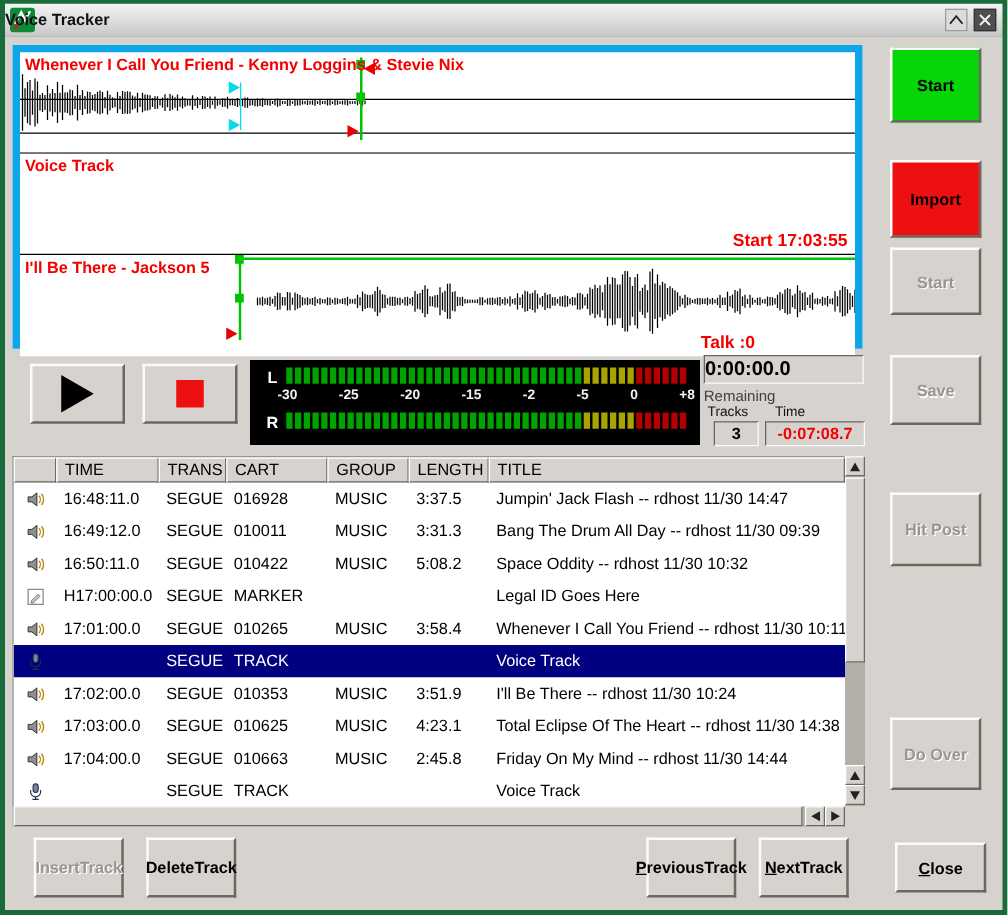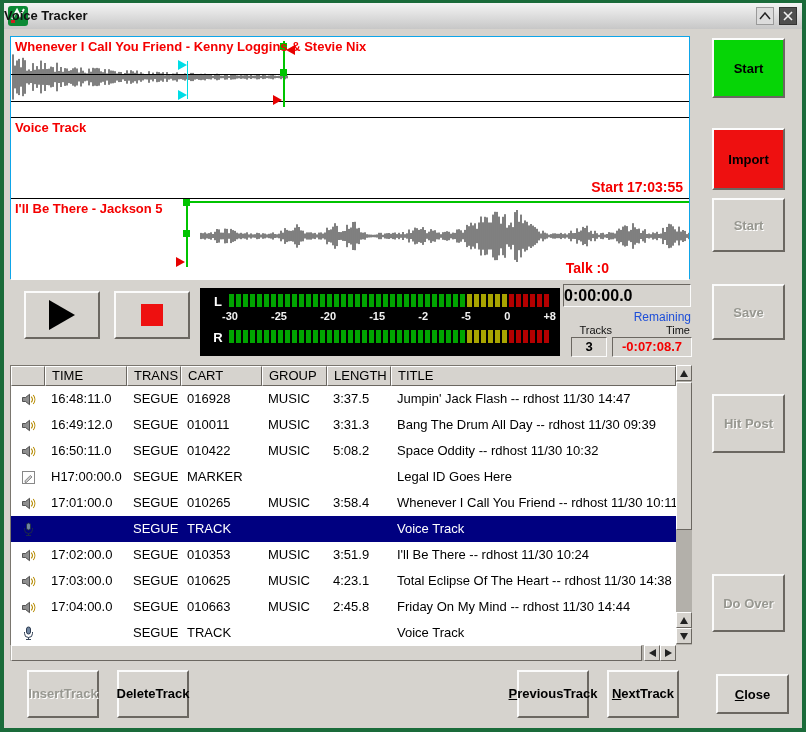"Whenever I Call You Friend -" .wave-stack { border: 1px solid #0ea5e9 -> 6px solid #0ea5e9 }
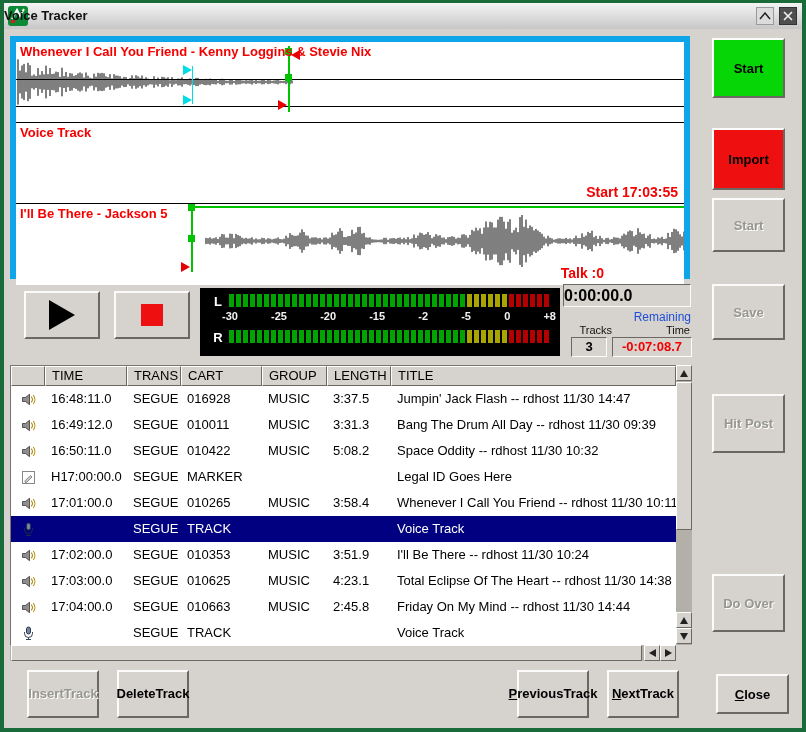"Remaining" .rem-label { color: #1d4ed8 -> #404040; text-align: right -> left }
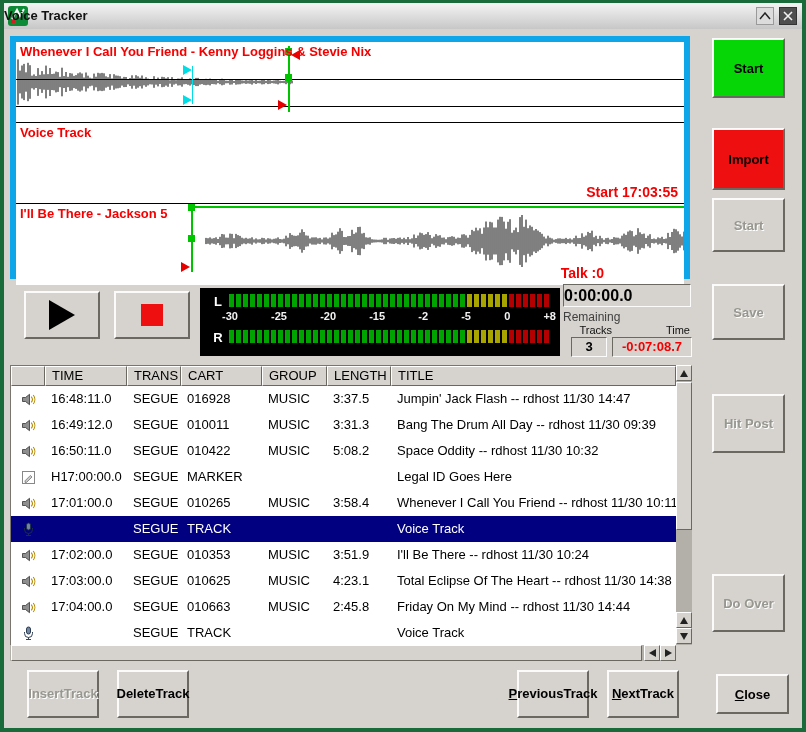"Tracks" .rem-sub { text-align: right -> left }
